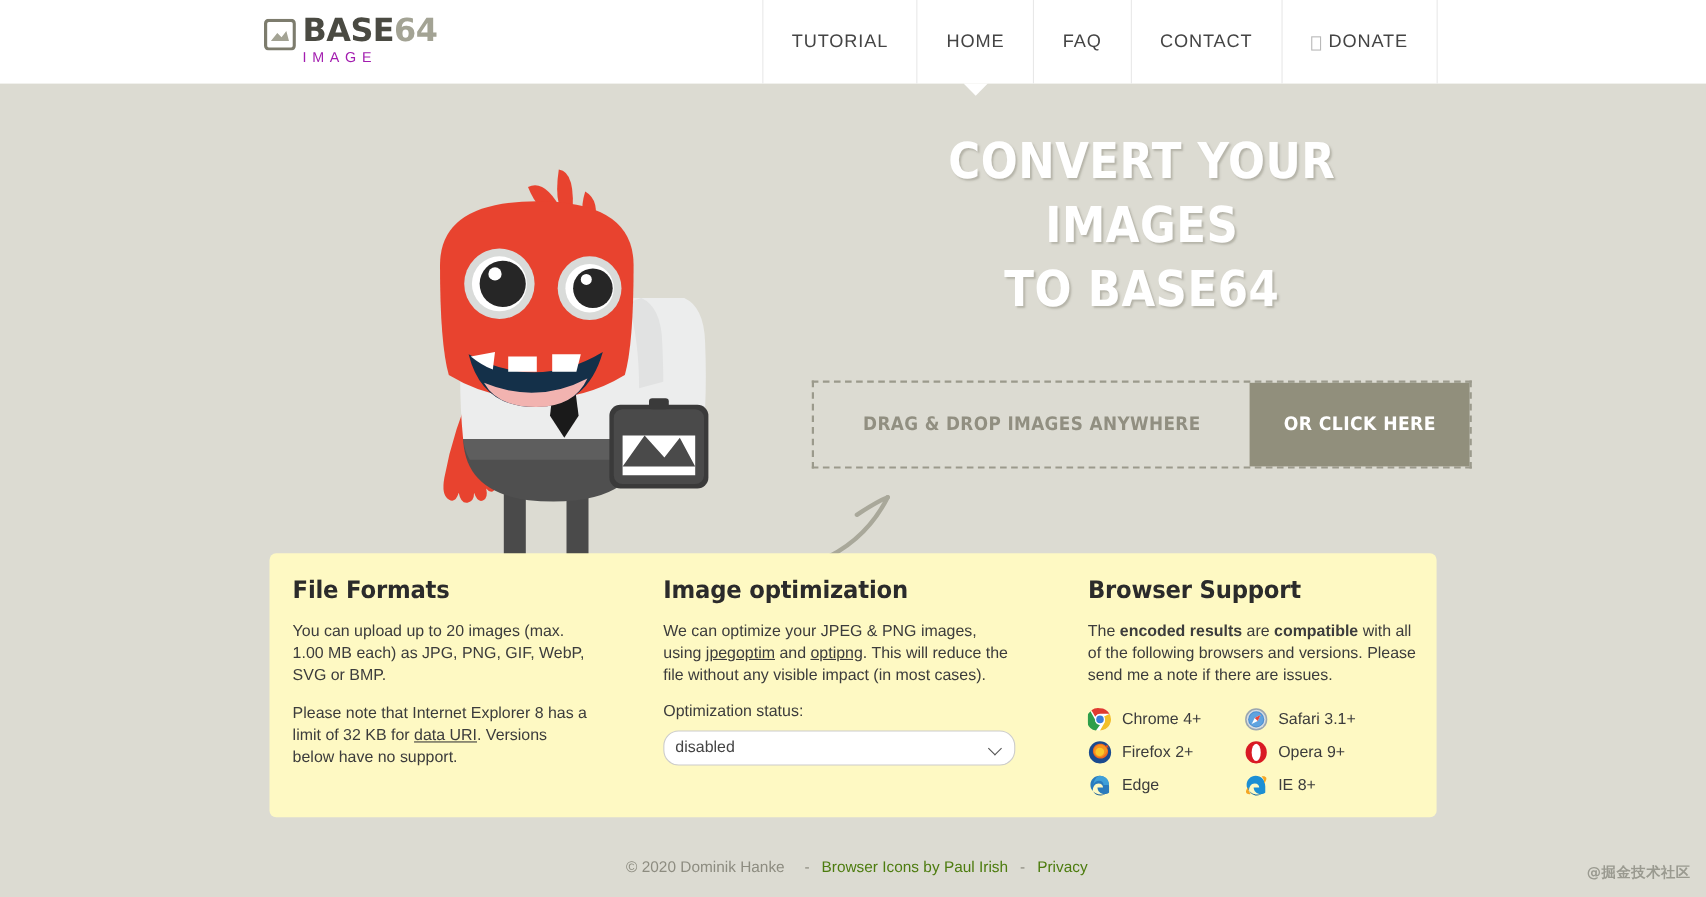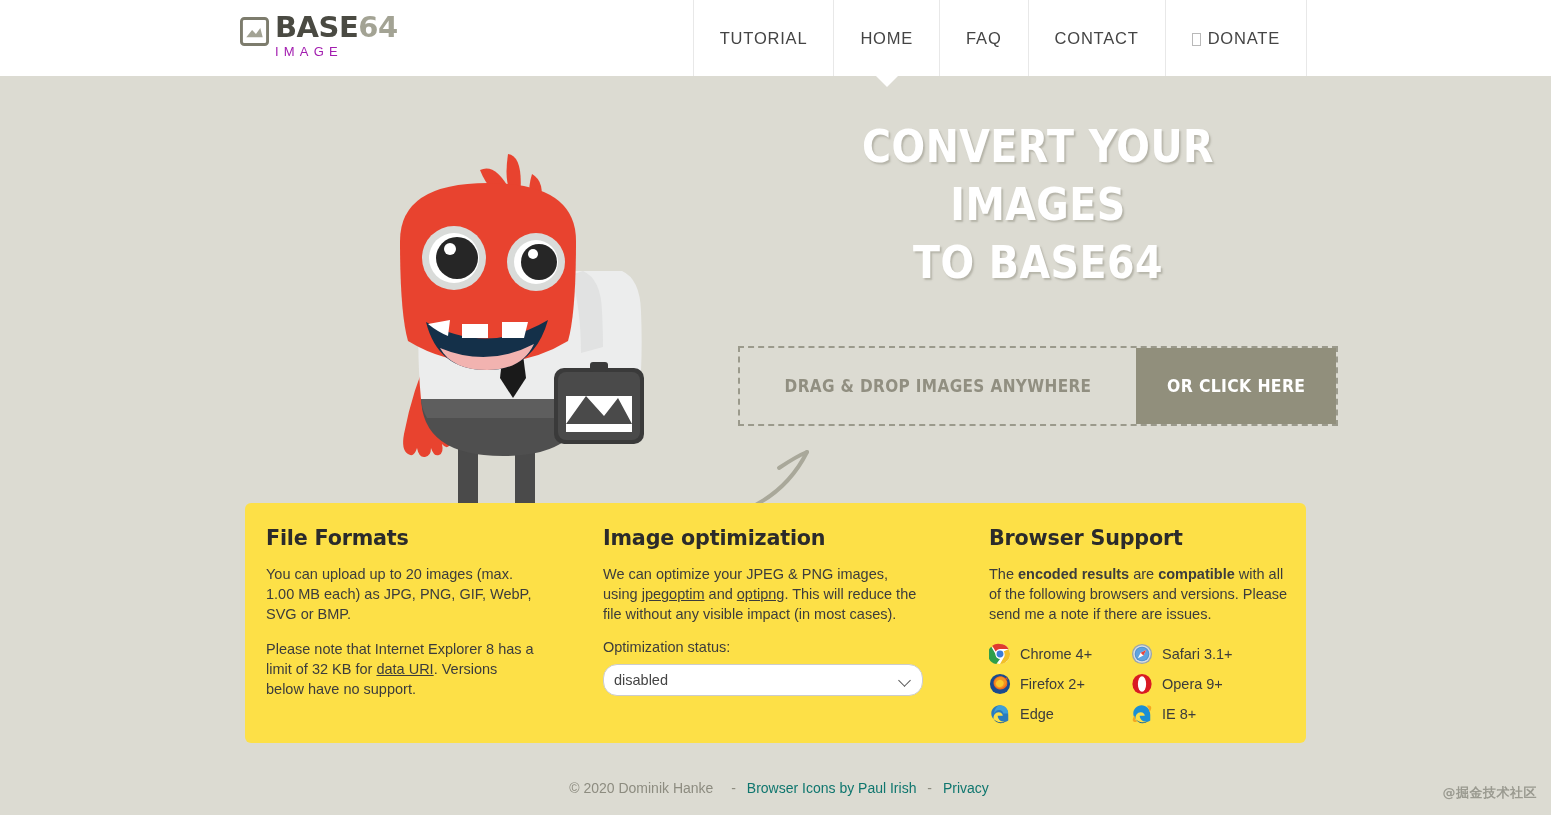"File Formats" .card { background: #fde047 -> #fef9c3 }
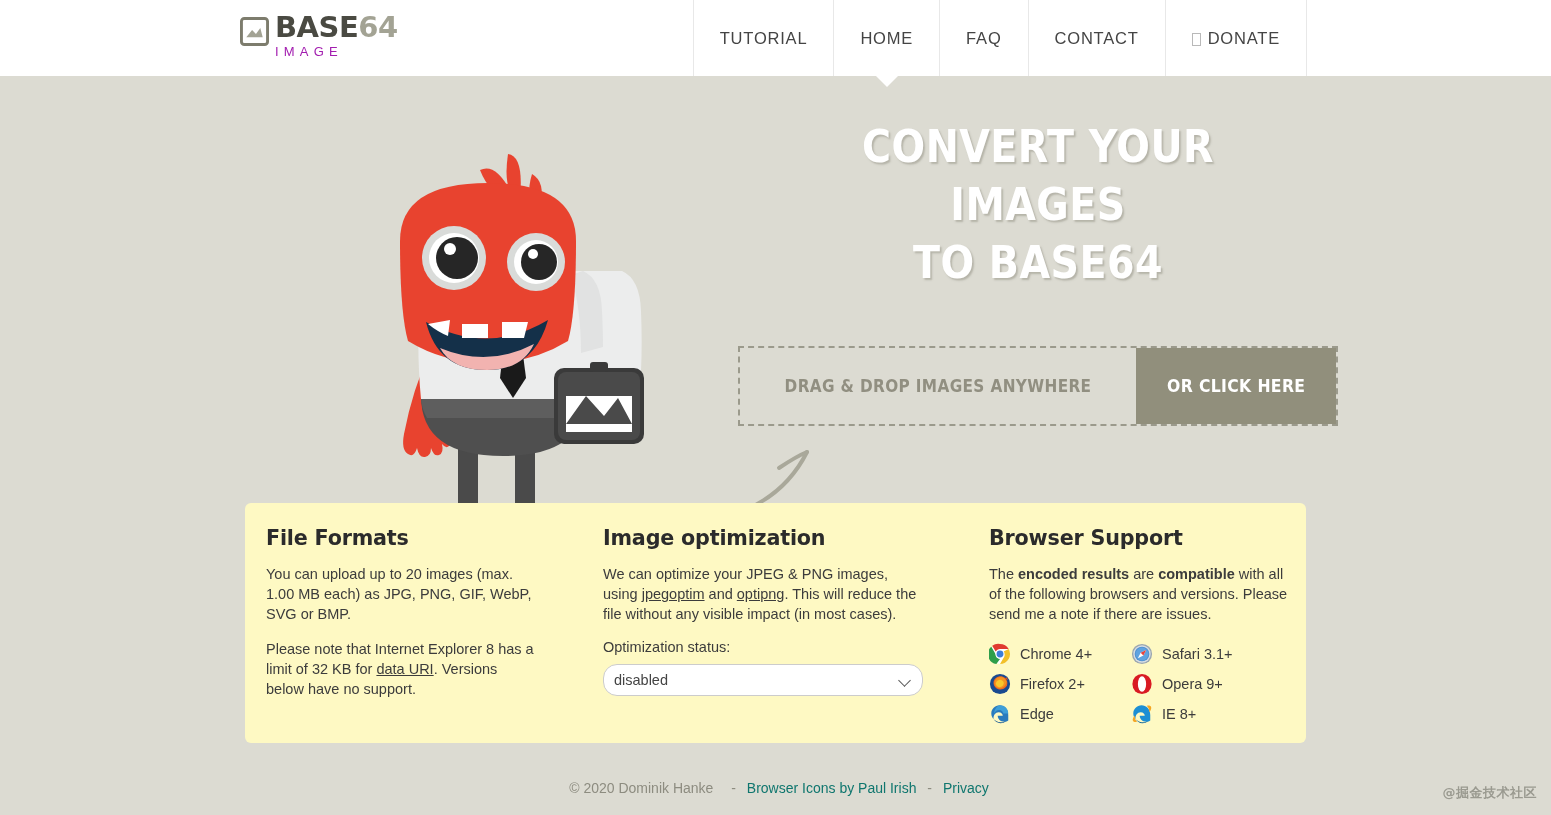"Browser Icons by Paul Irish" .footer a { color: #0f766e -> #4d7c0f }
